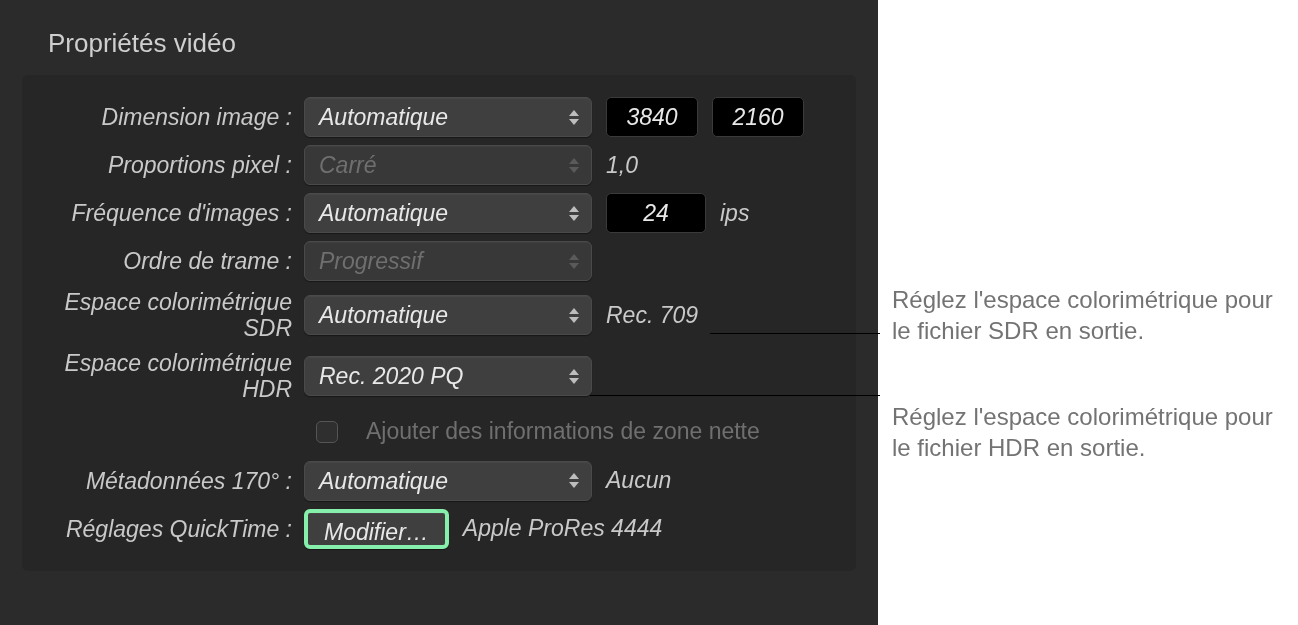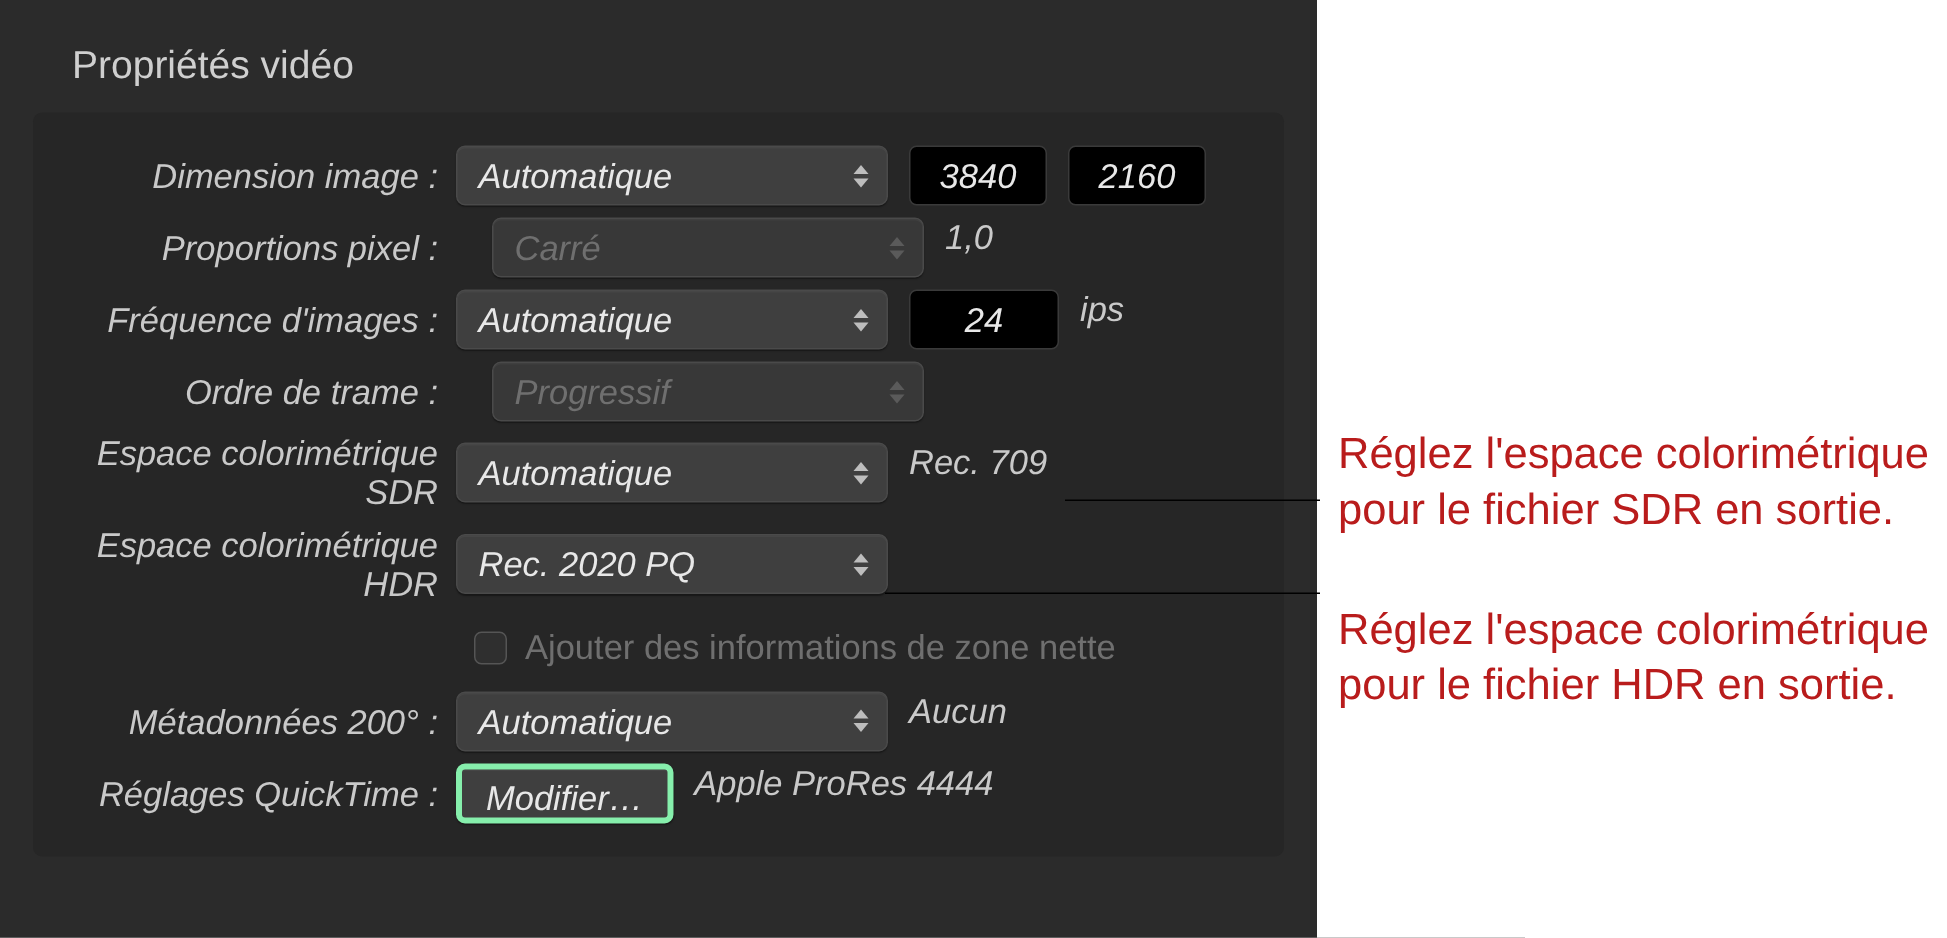"Automatique" .row-control { align-items: none -> center }
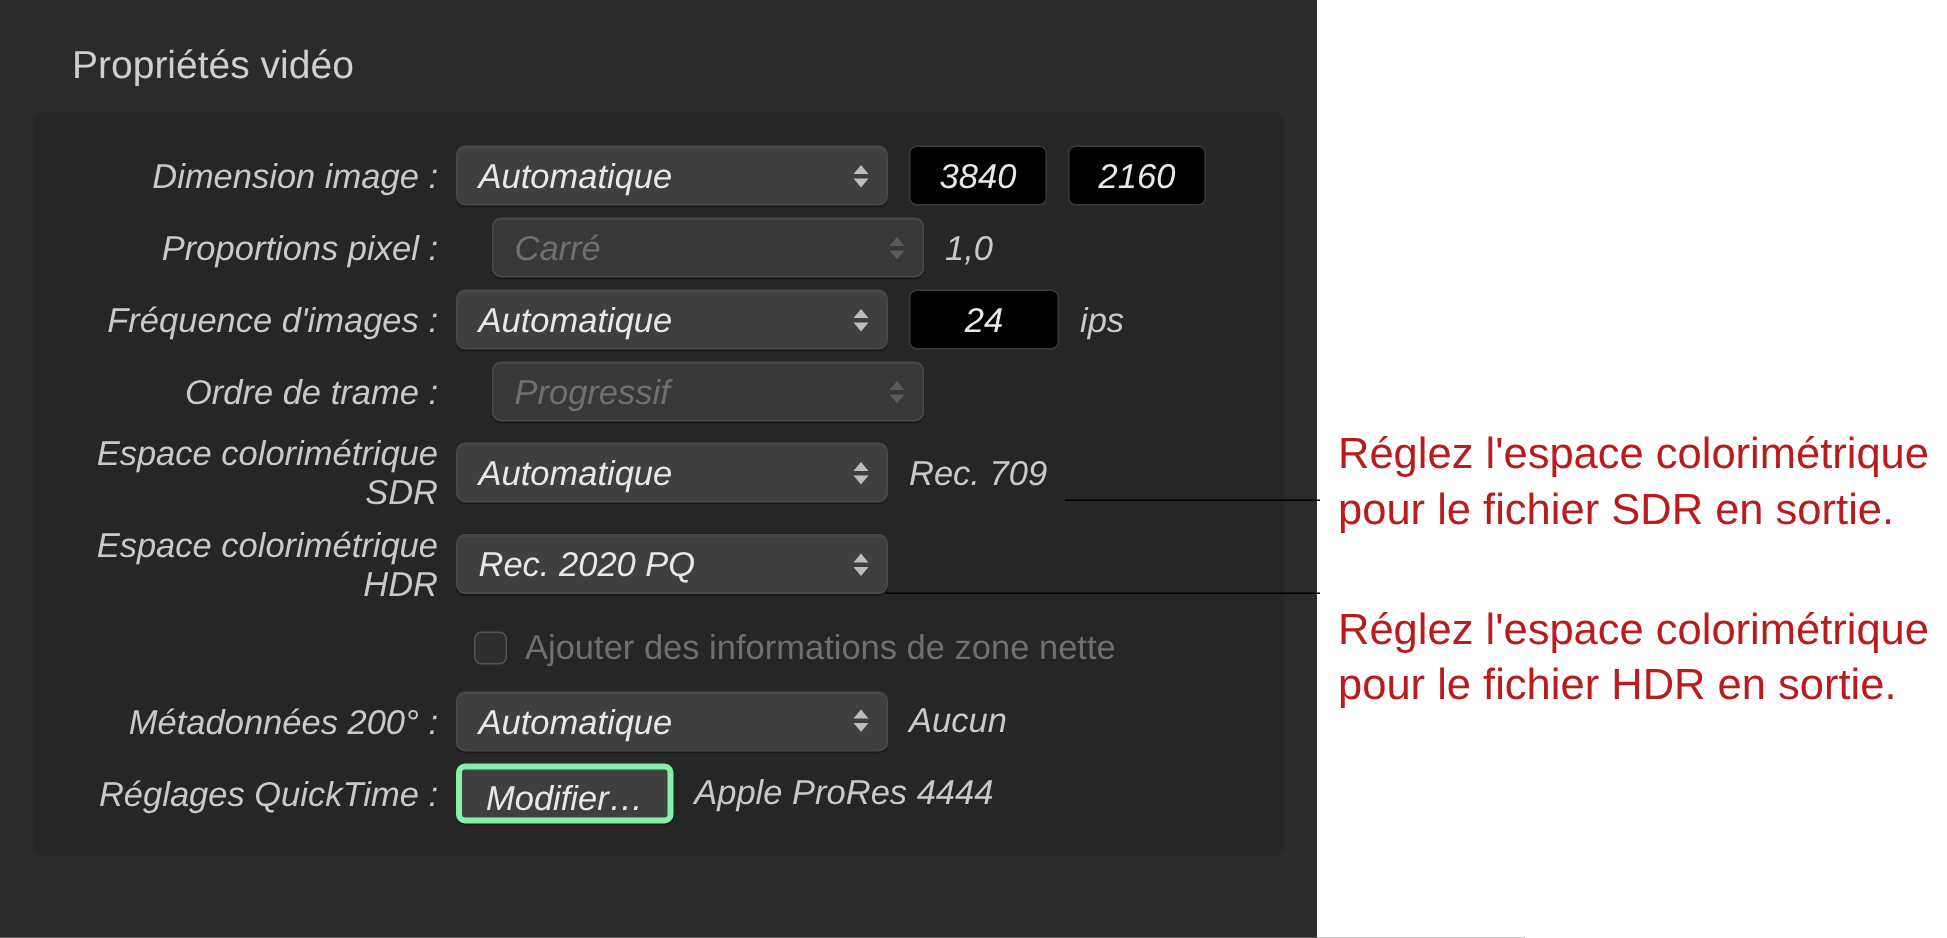"Carré" .select.disabled { margin-left: 24px -> none }
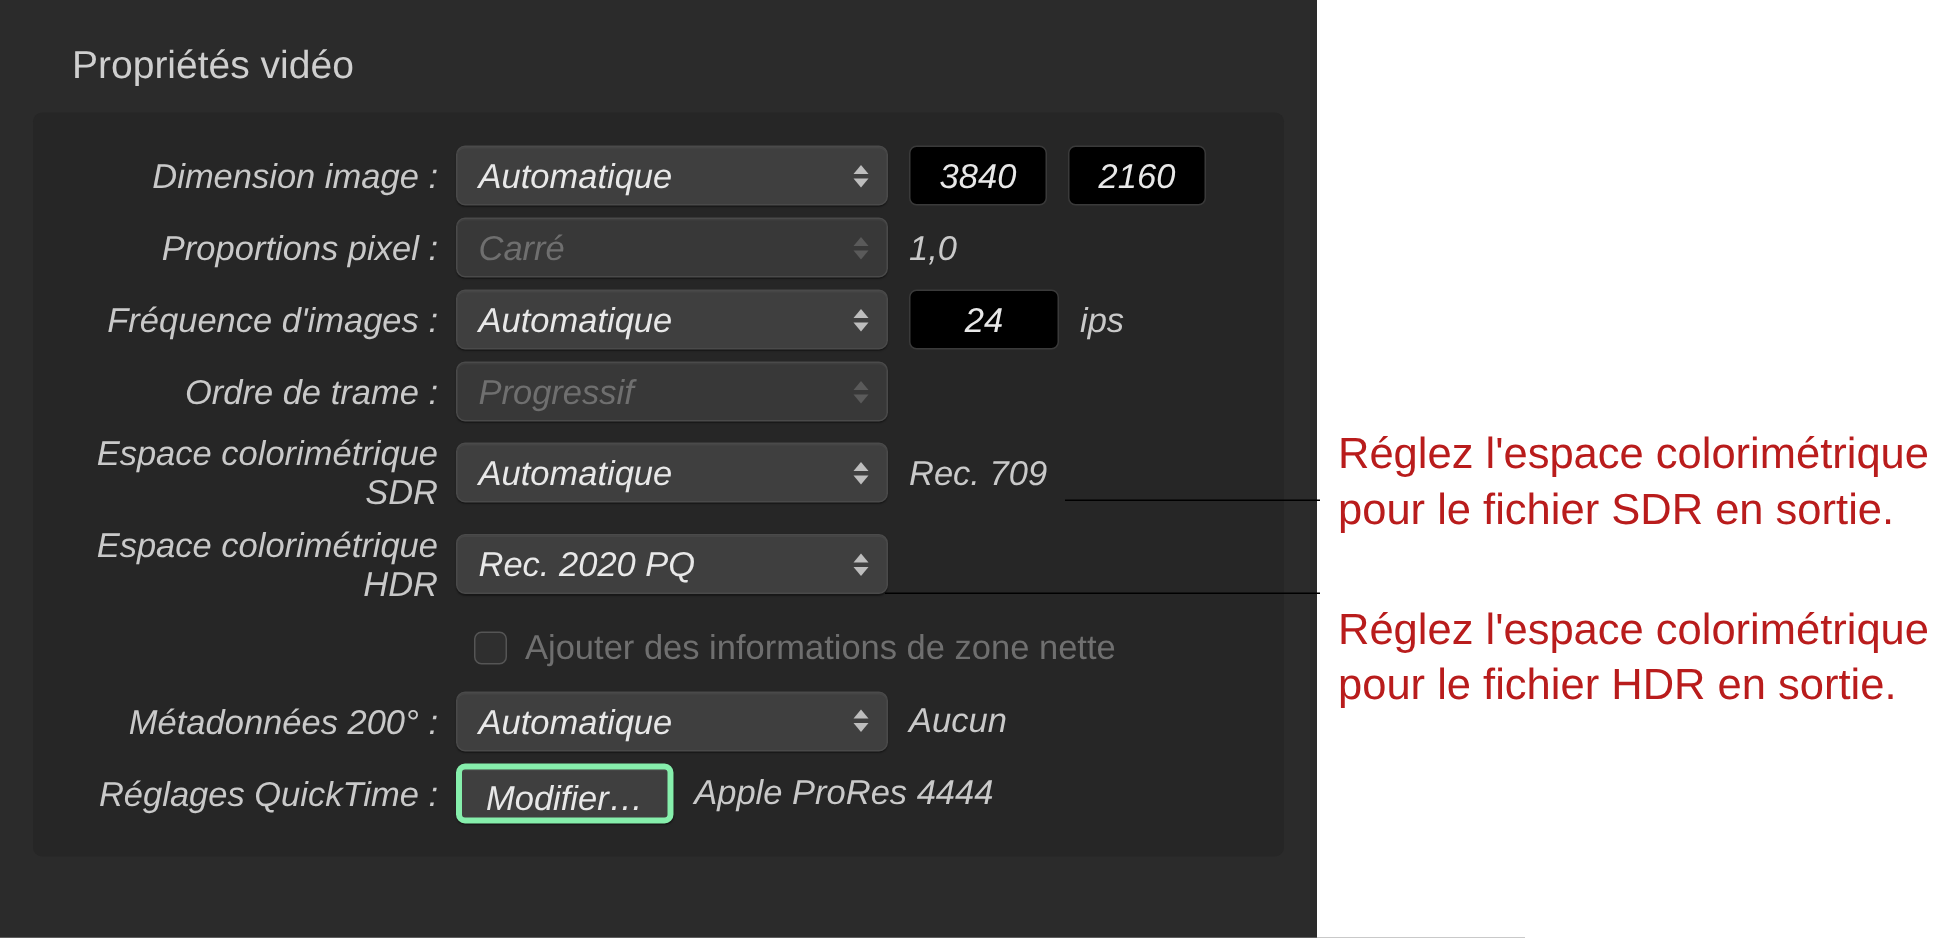"Réglez l'espace colorimétrique pour le" .callout { color: #b91c1c -> #737373; font-size: 29px -> 24px }
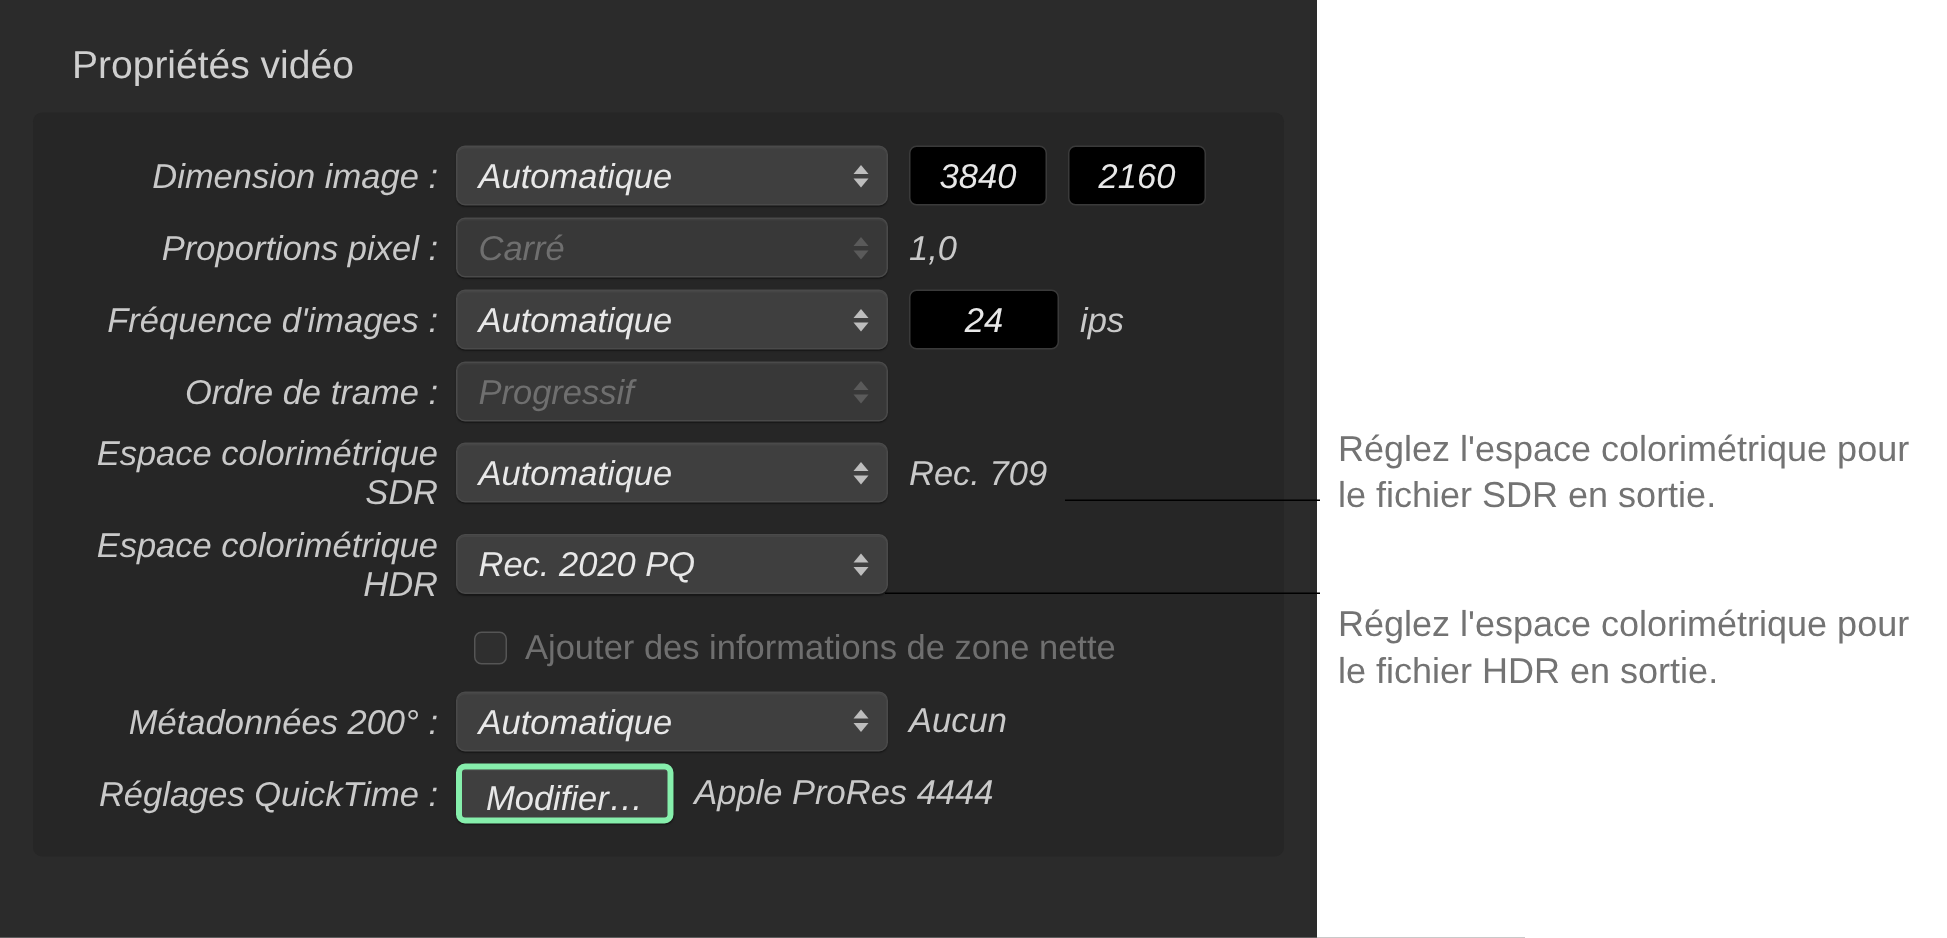"Ajouter des informations de zone" .checkbox-row { gap: 12px -> 28px }
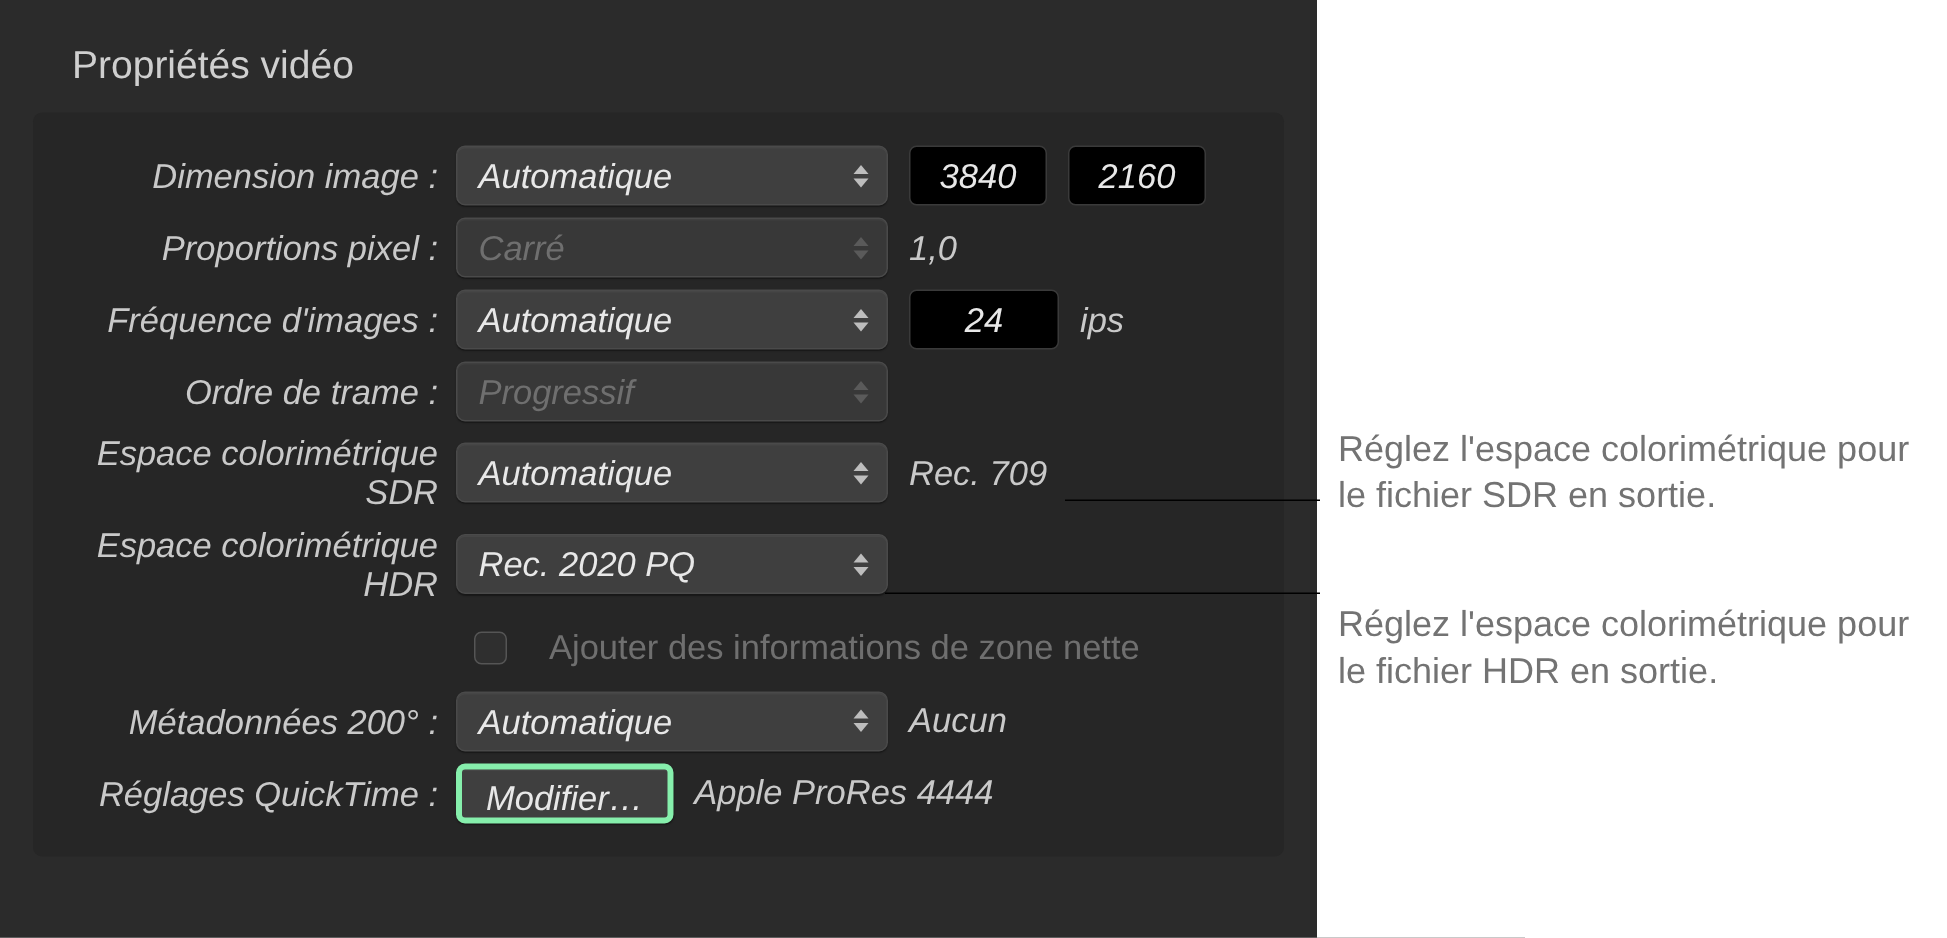"Métadonnées 200° :" div.row-label { text: 200 -> 170 }
